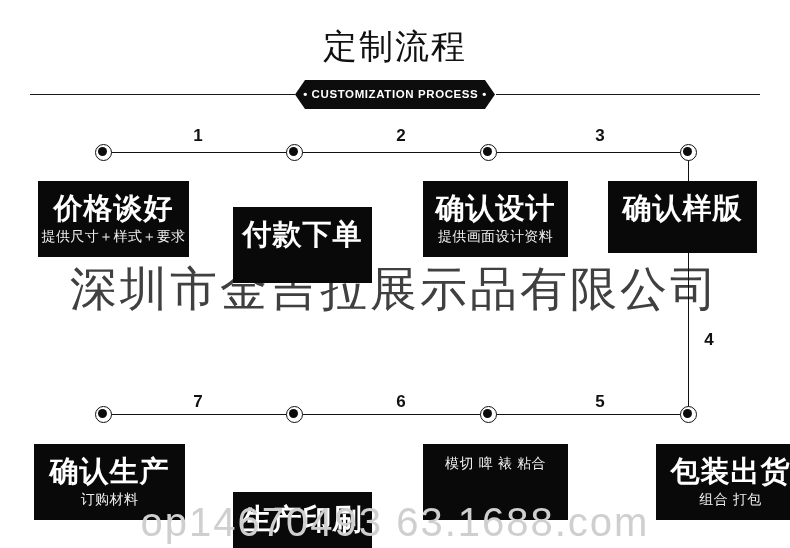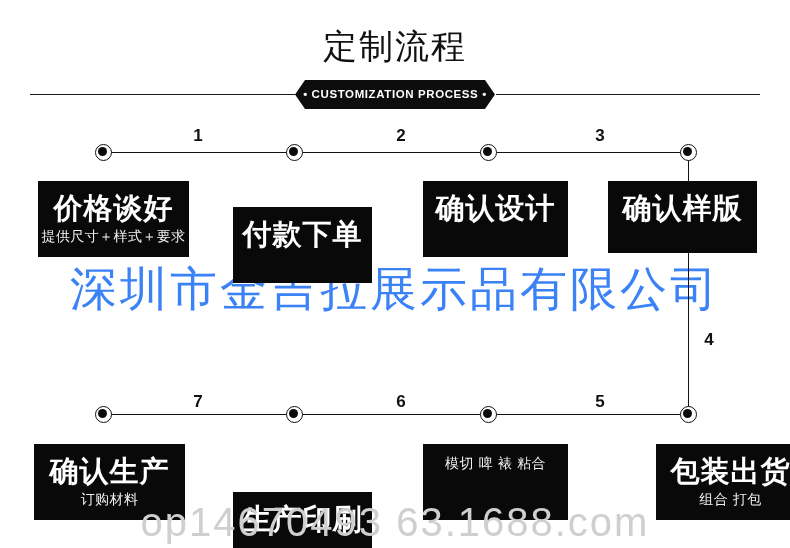"提供画面设计资料" div.card-sub { html: none -> <div>提供画面设计资料</div> }
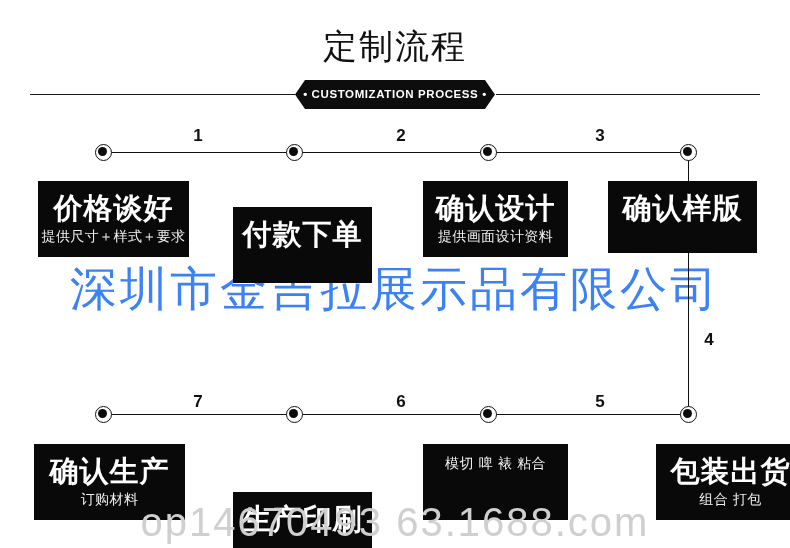"深圳市金吉拉展示品有限公司" .watermark-main { color: #3b82f6 -> #404040 }
